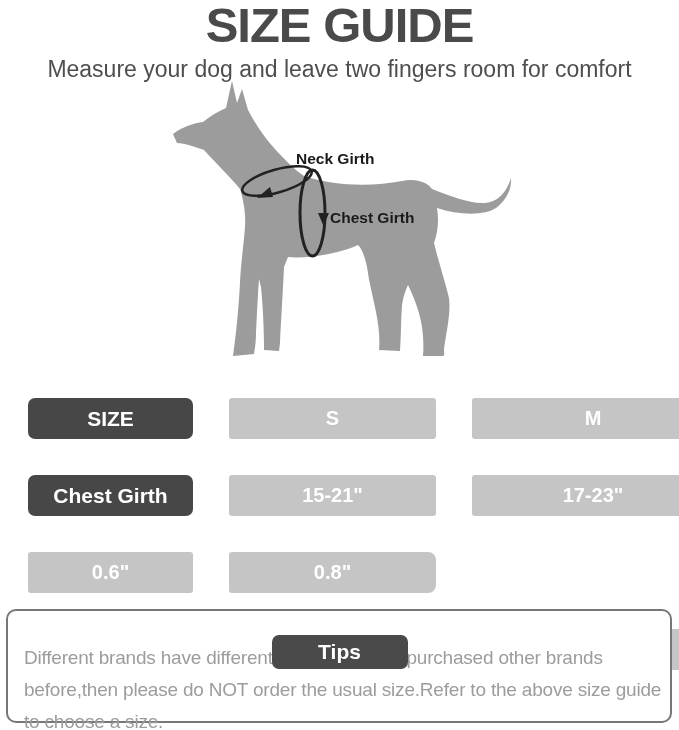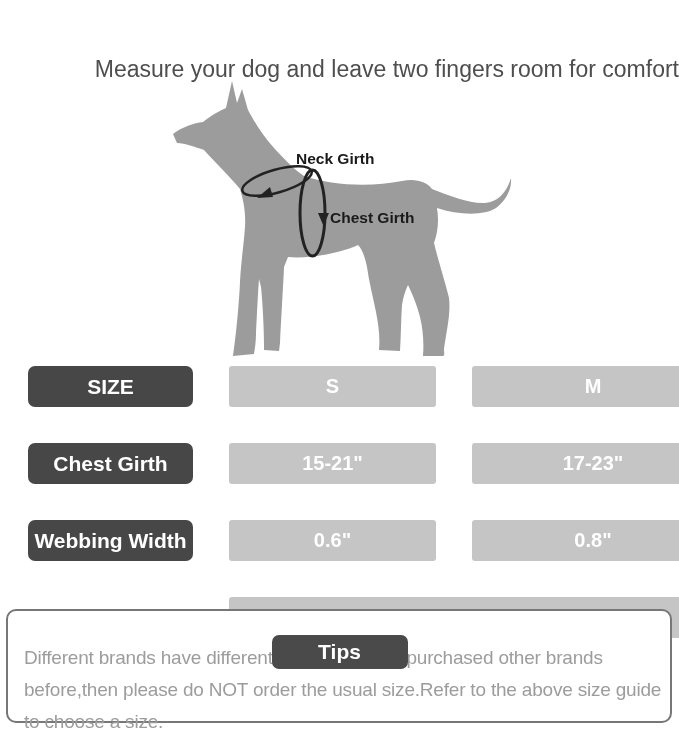"SIZE GUIDE" h1.title { html: none -> <h1>SIZE GUIDE</h1> }
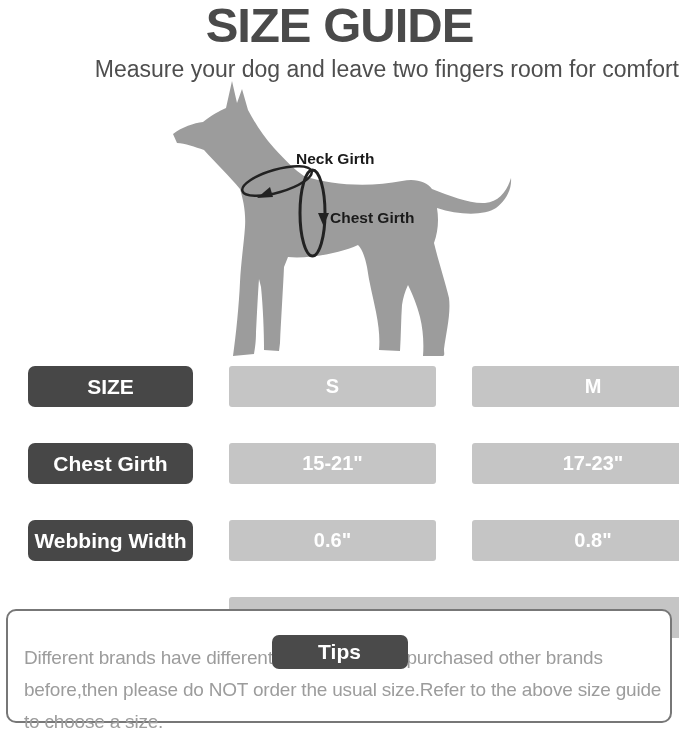"Measure your dog and leave" .subtitle { text-align: right -> center }
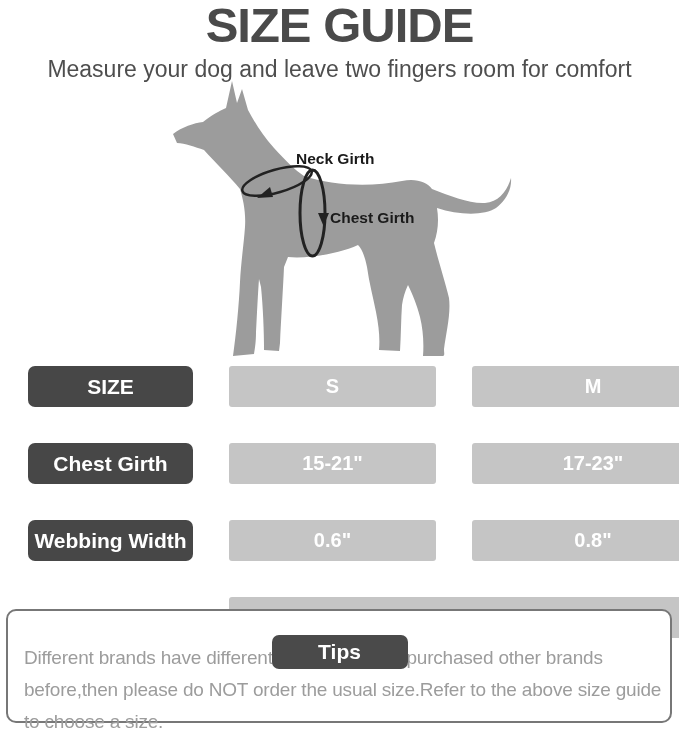"SIZE" .size-table { top: 366px -> 398px }
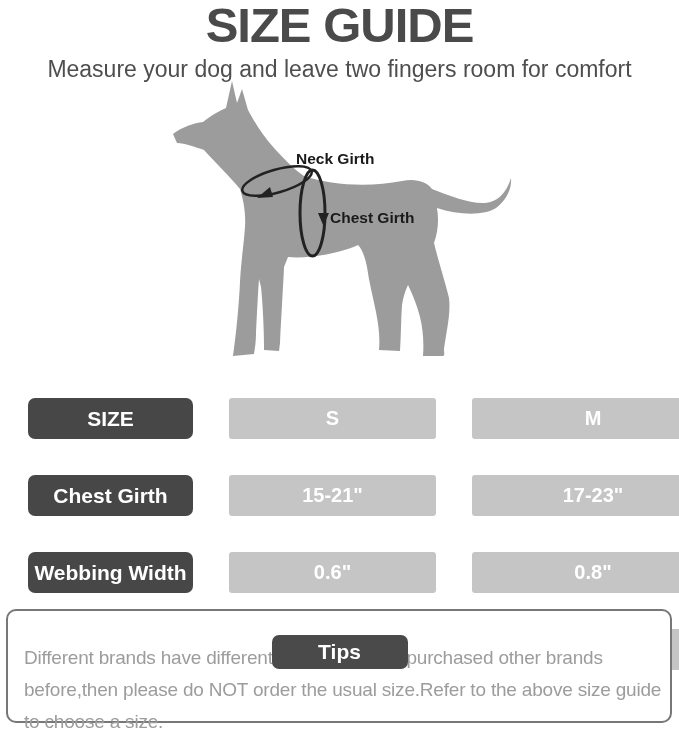"Webbing Width" div.cell { html: <div>Webbing Width</div> -> none }
